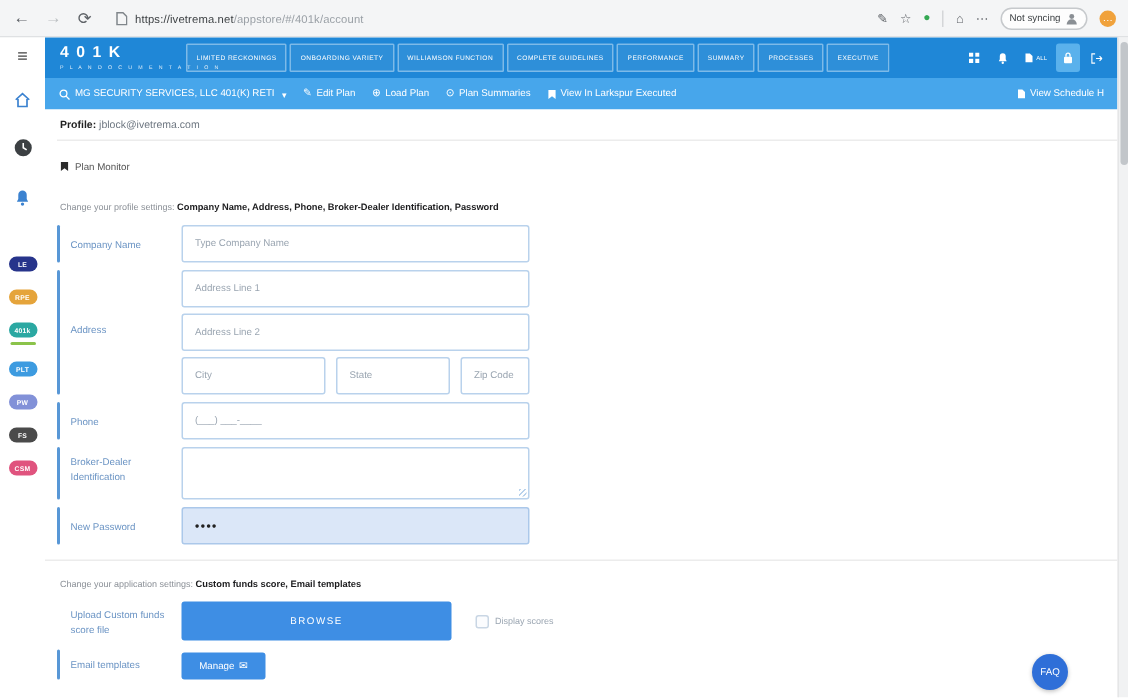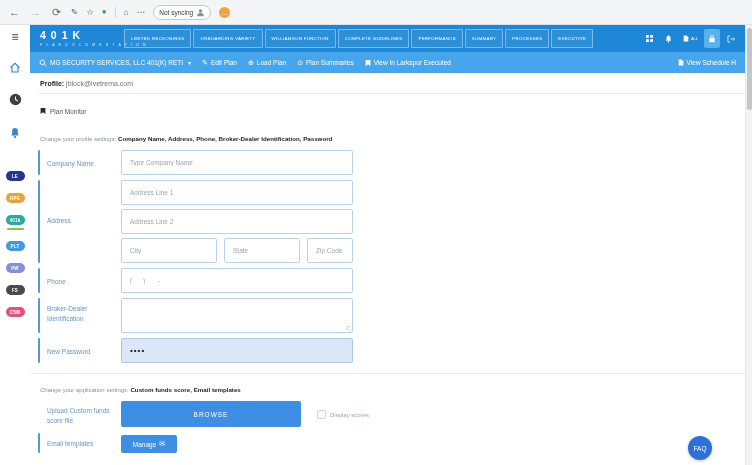"https://ivetrema.net/appstore/#/401k/acc" div.url-box { html: none -> <div> <span> <svg> <path></path> </svg> </span> <span><span>https://ivetrema.net</span><span>/appstore/#/401k/account</span></span> </div> }
